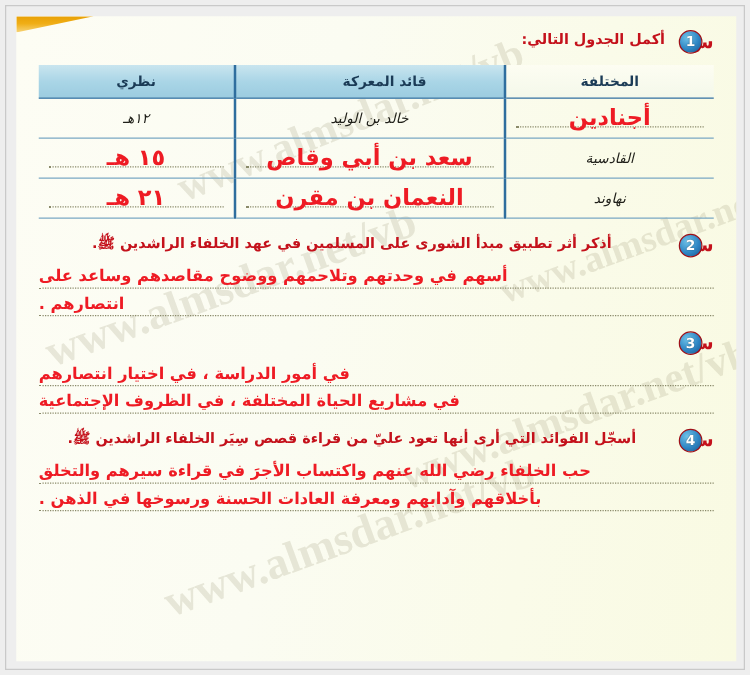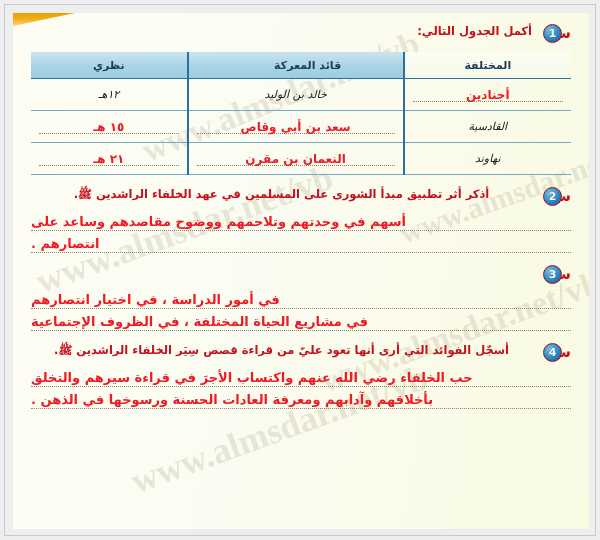"أجنادين" .fill .hand { font-size: 12px -> 18px }
